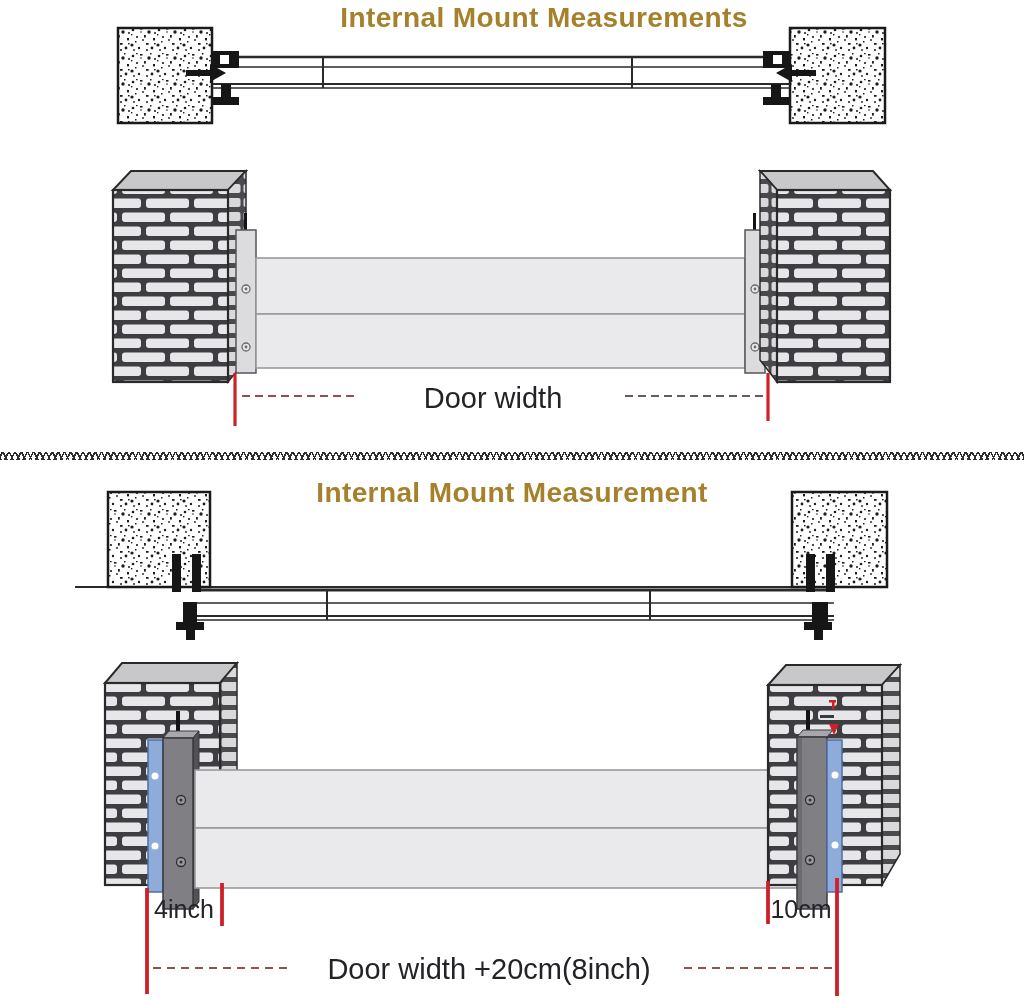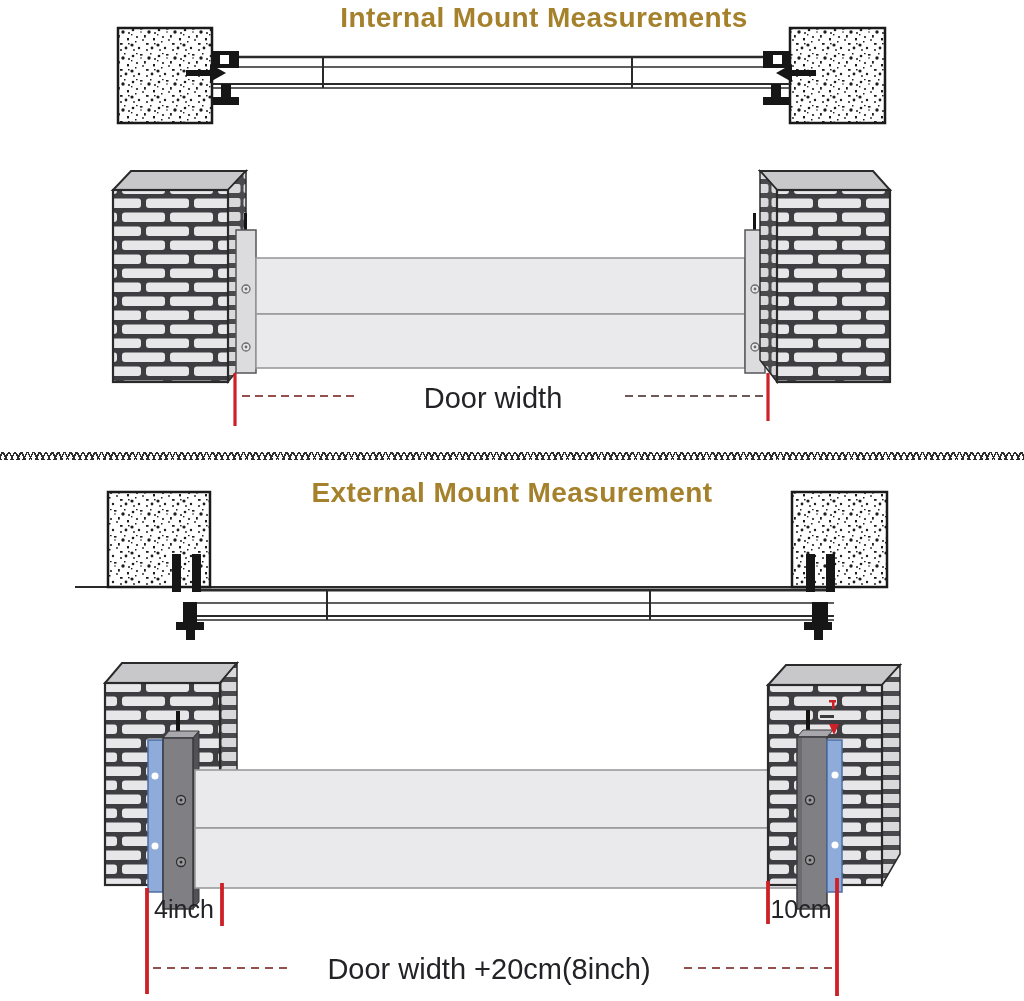"External Mount Measurement" div.sec-title { text: External -> Internal }
